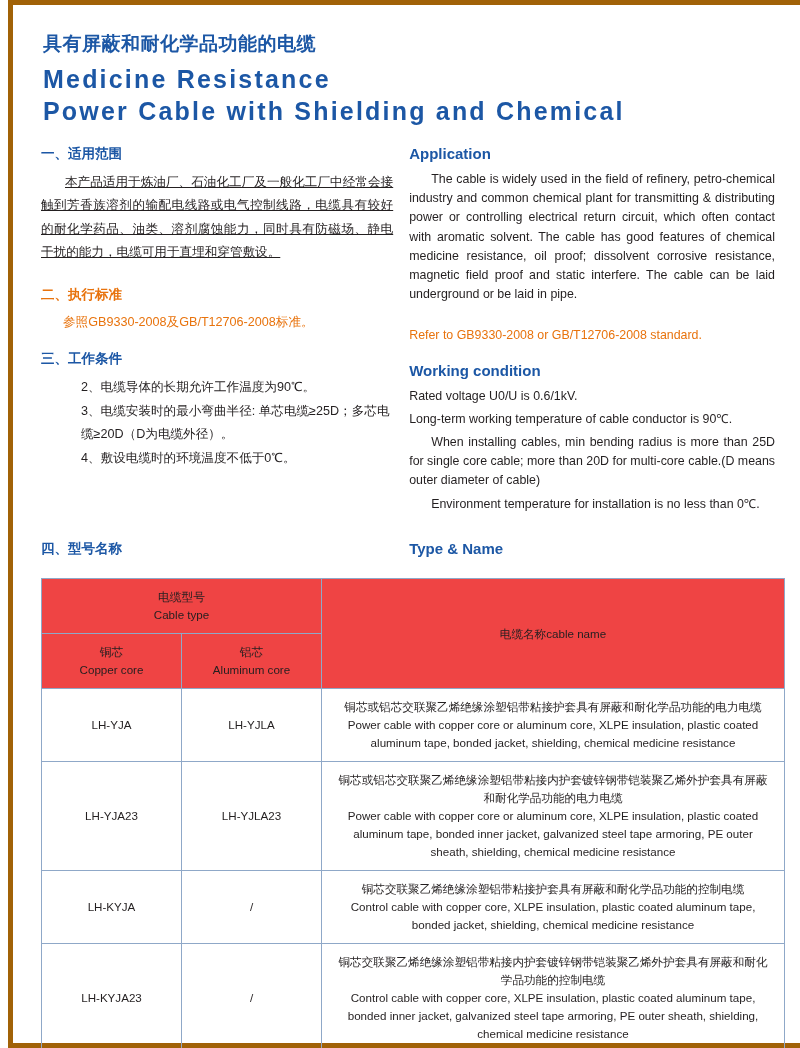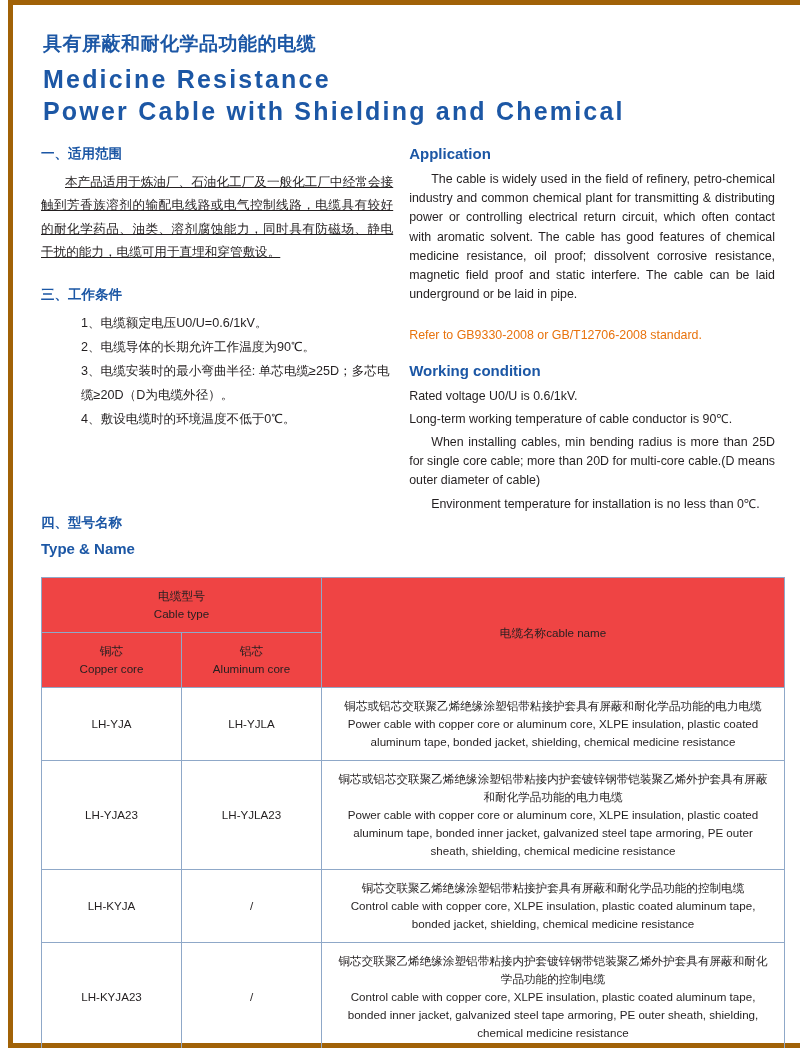"二、执行标准" div.sec-h-cn { html: none -> <div>二、执行标准</div> }
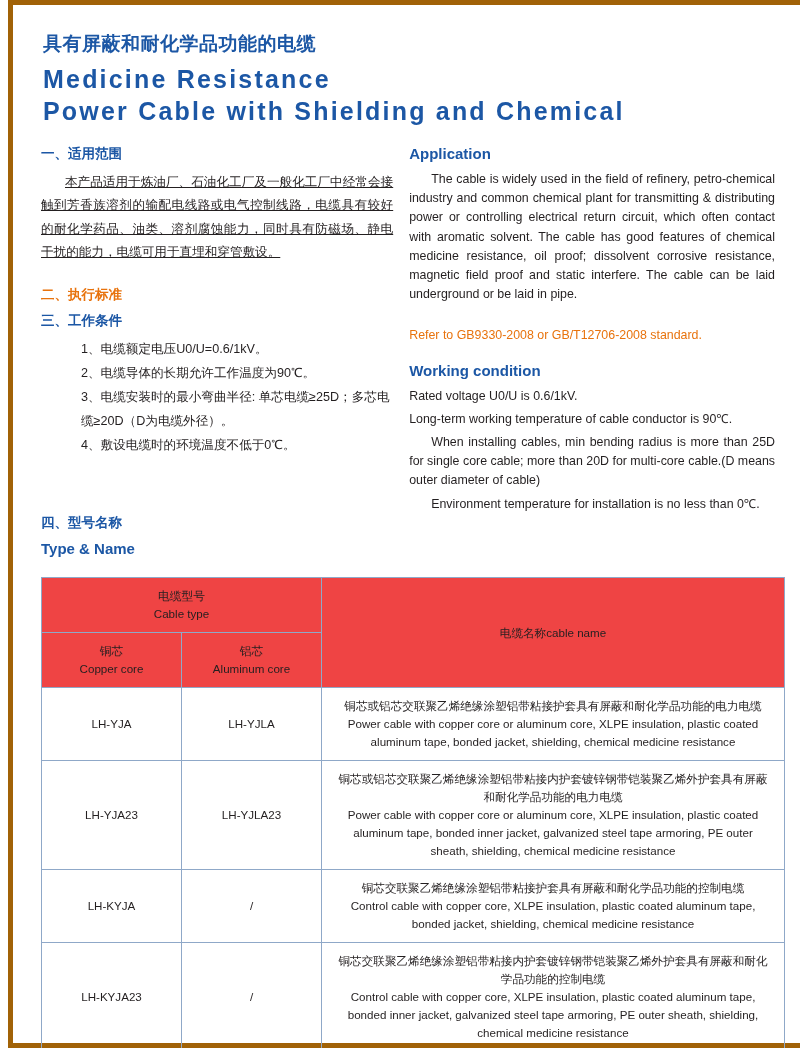"参照GB9330-2008及GB/T12706-2008标准。" p.orange-text { html: none -> <p>参照GB9330-2008及GB/T12706-2008标准。</p> }
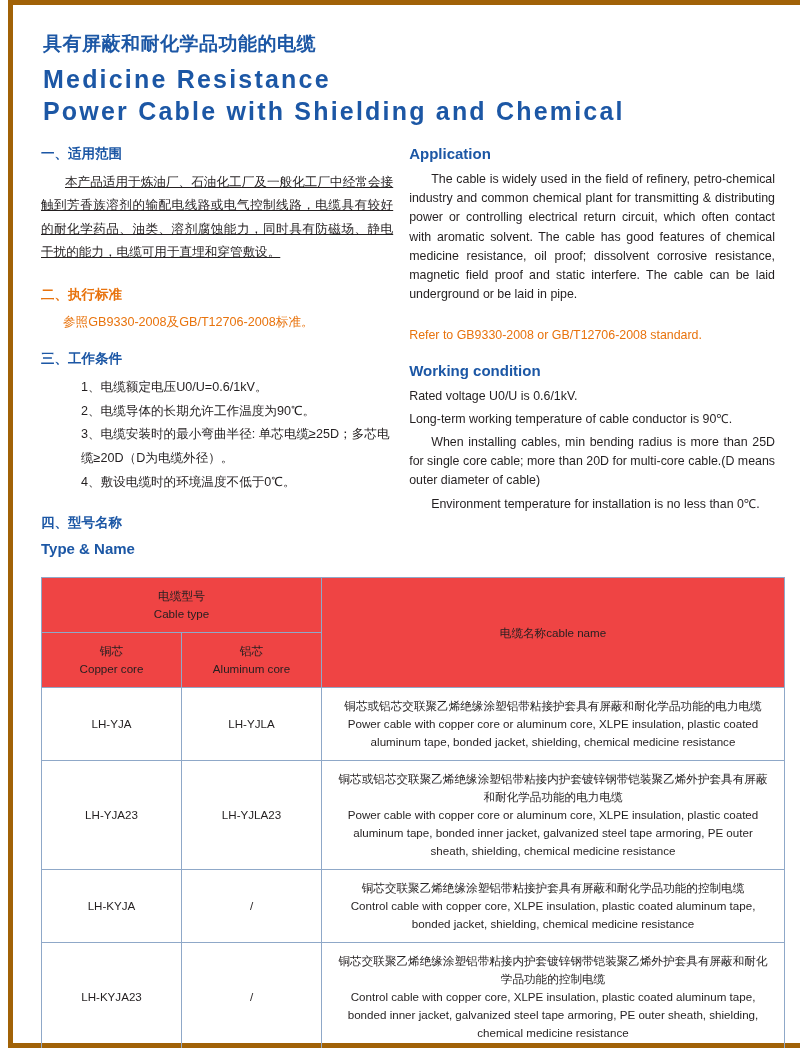"1、电缆额定电压U0/U=0.6/1kV。" li { html: <li>1、电缆额定电压U0/U=0.6/1kV。</li> -> none }
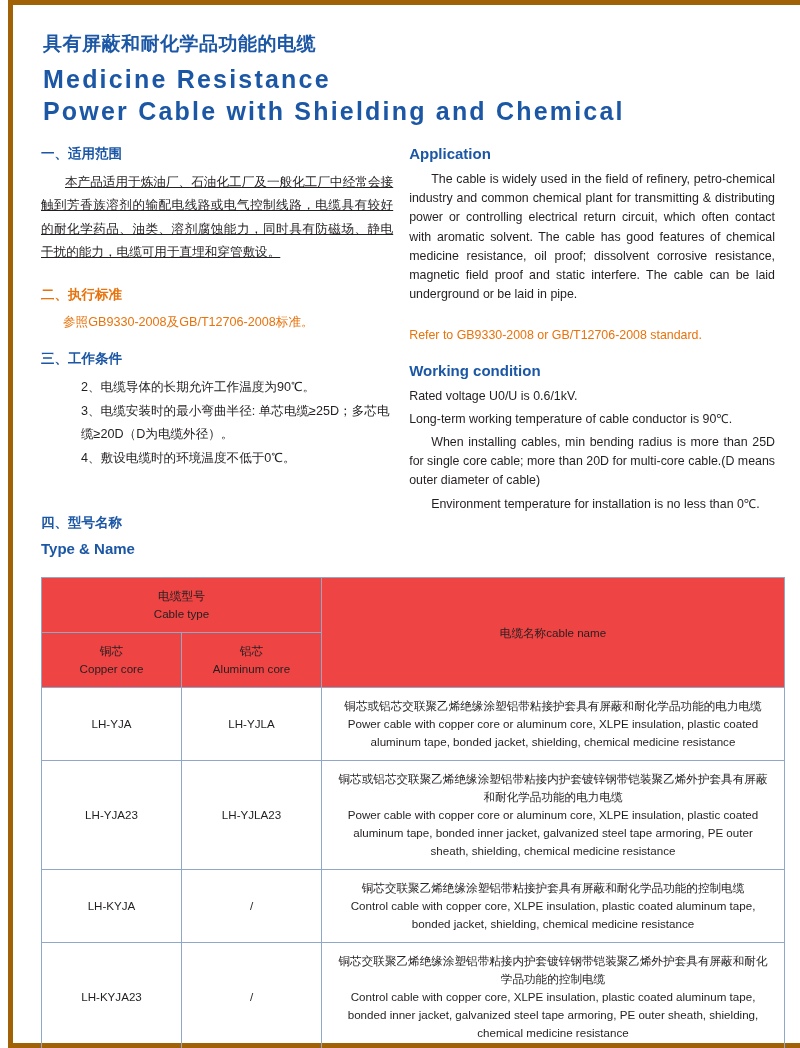"四、型号名称" .sec4row { flex-direction: column -> none; margin-top: none -> 26px }
